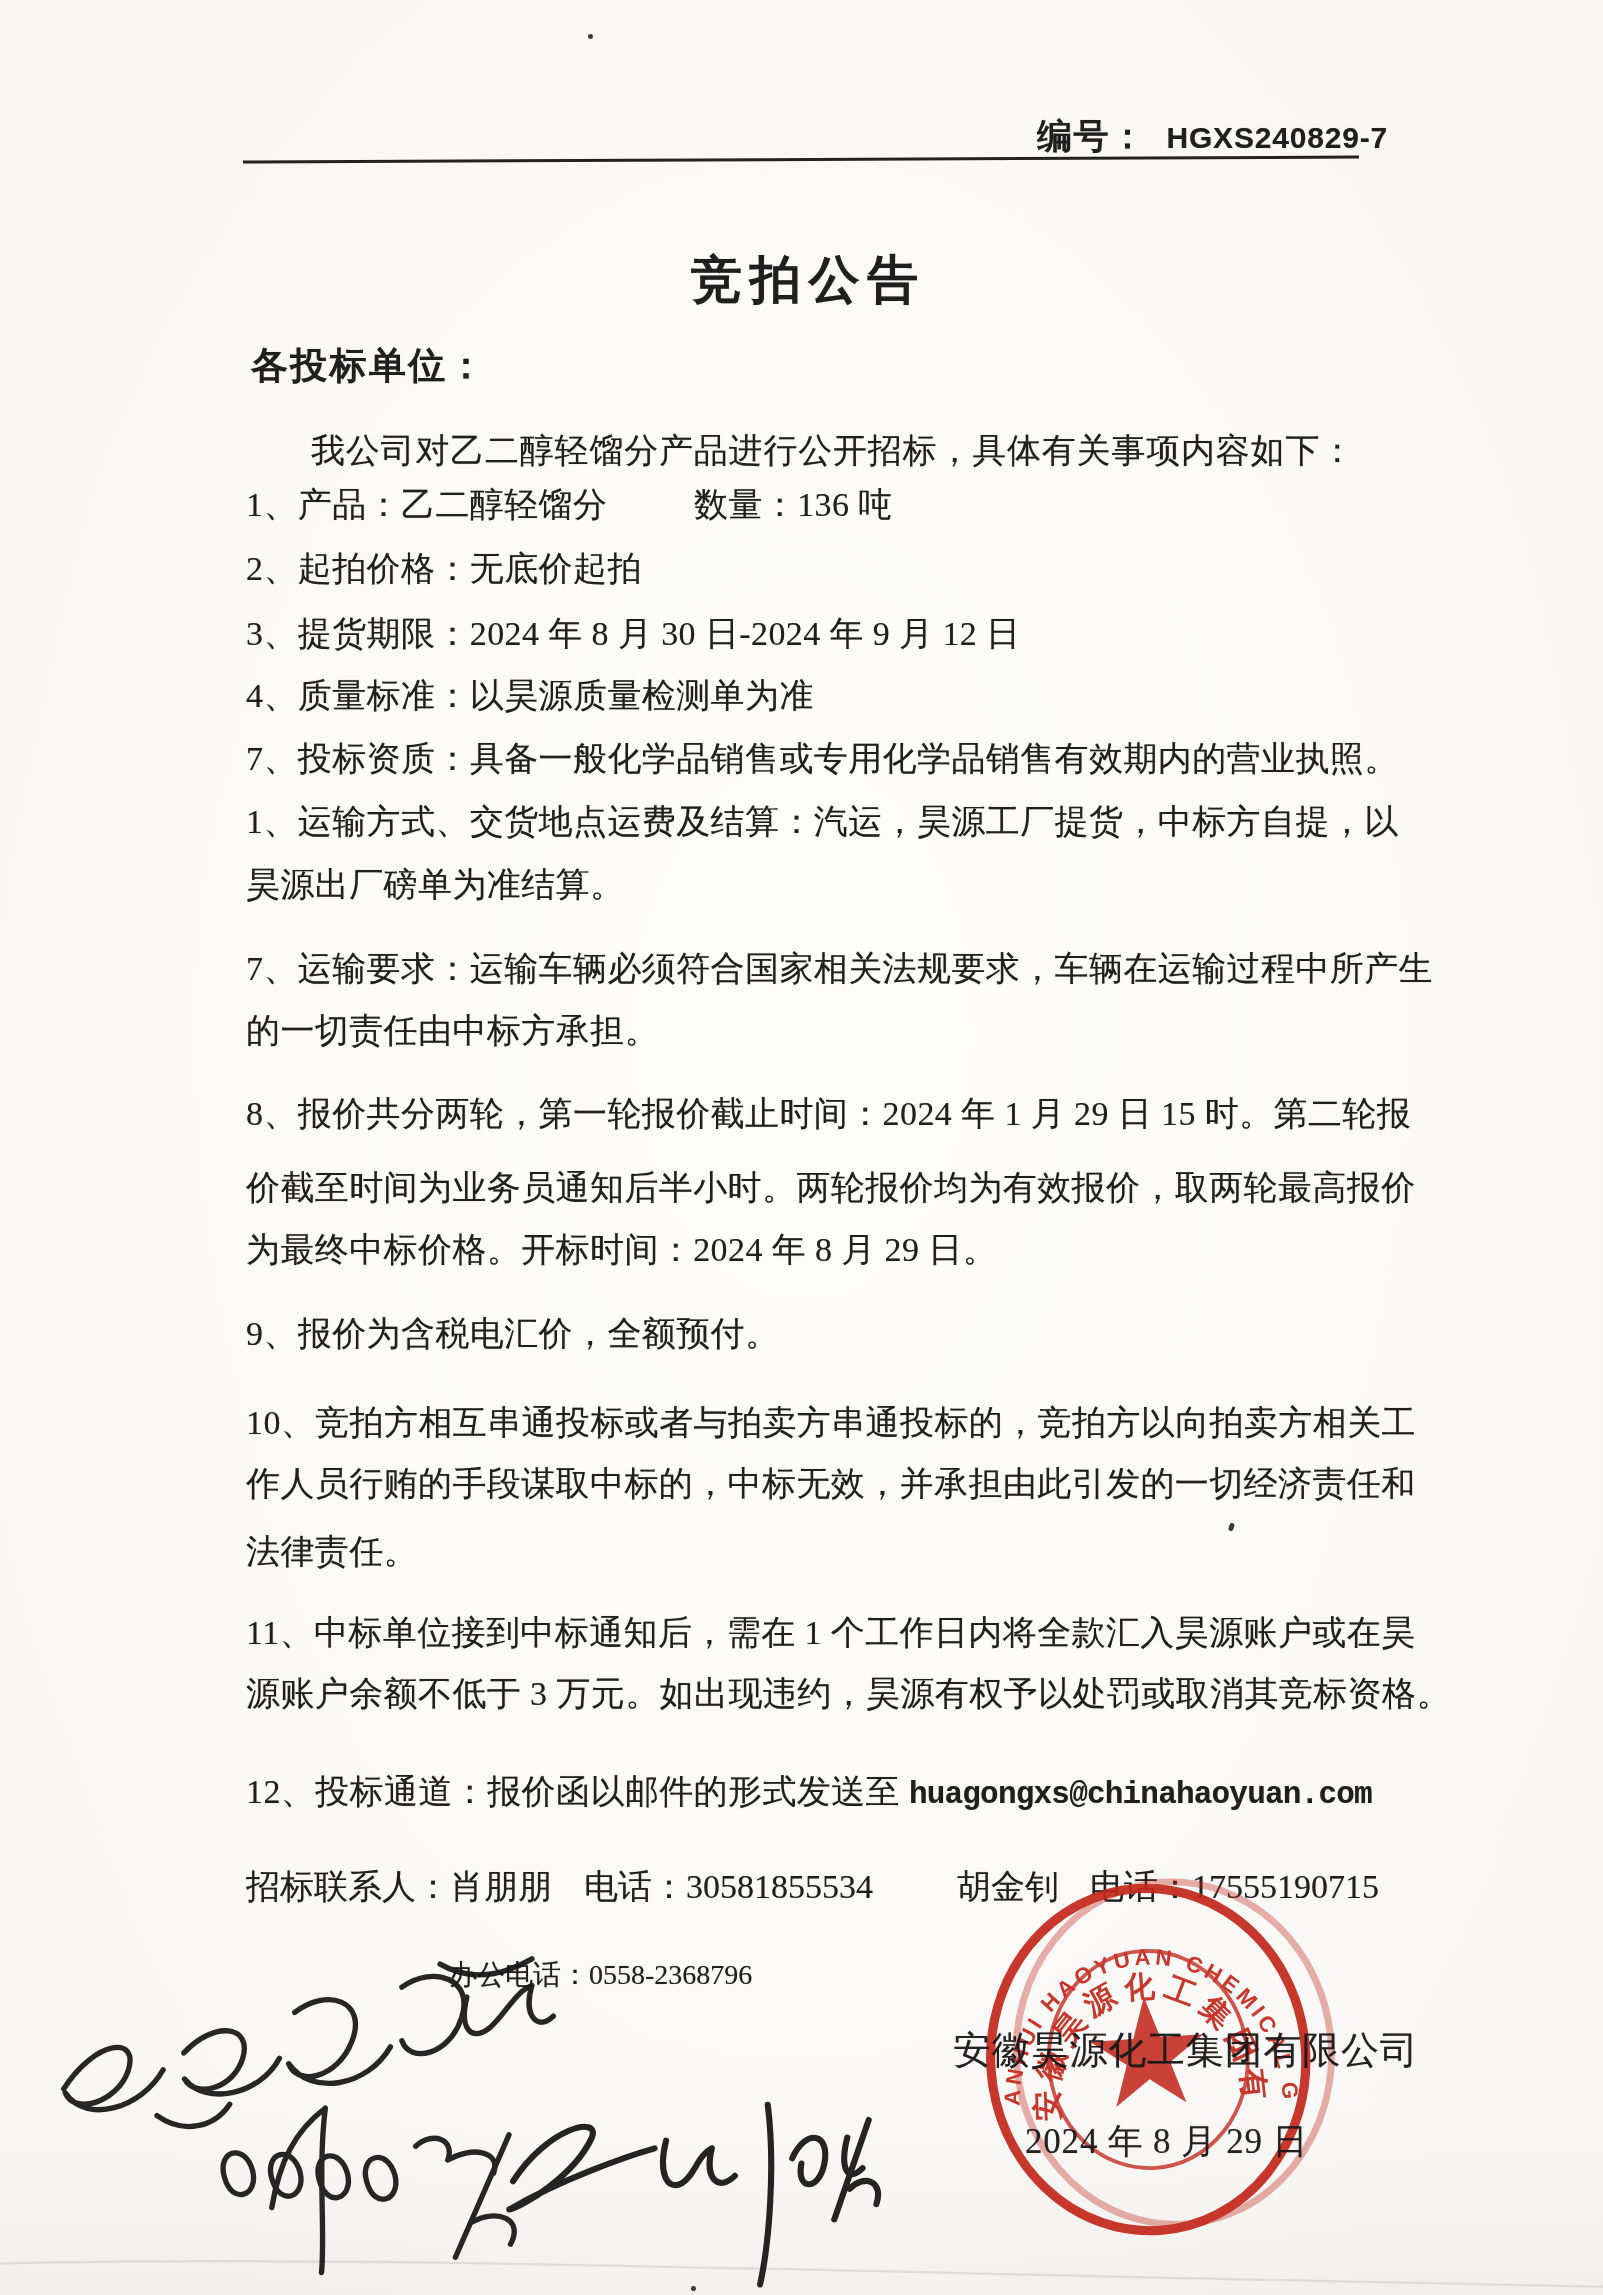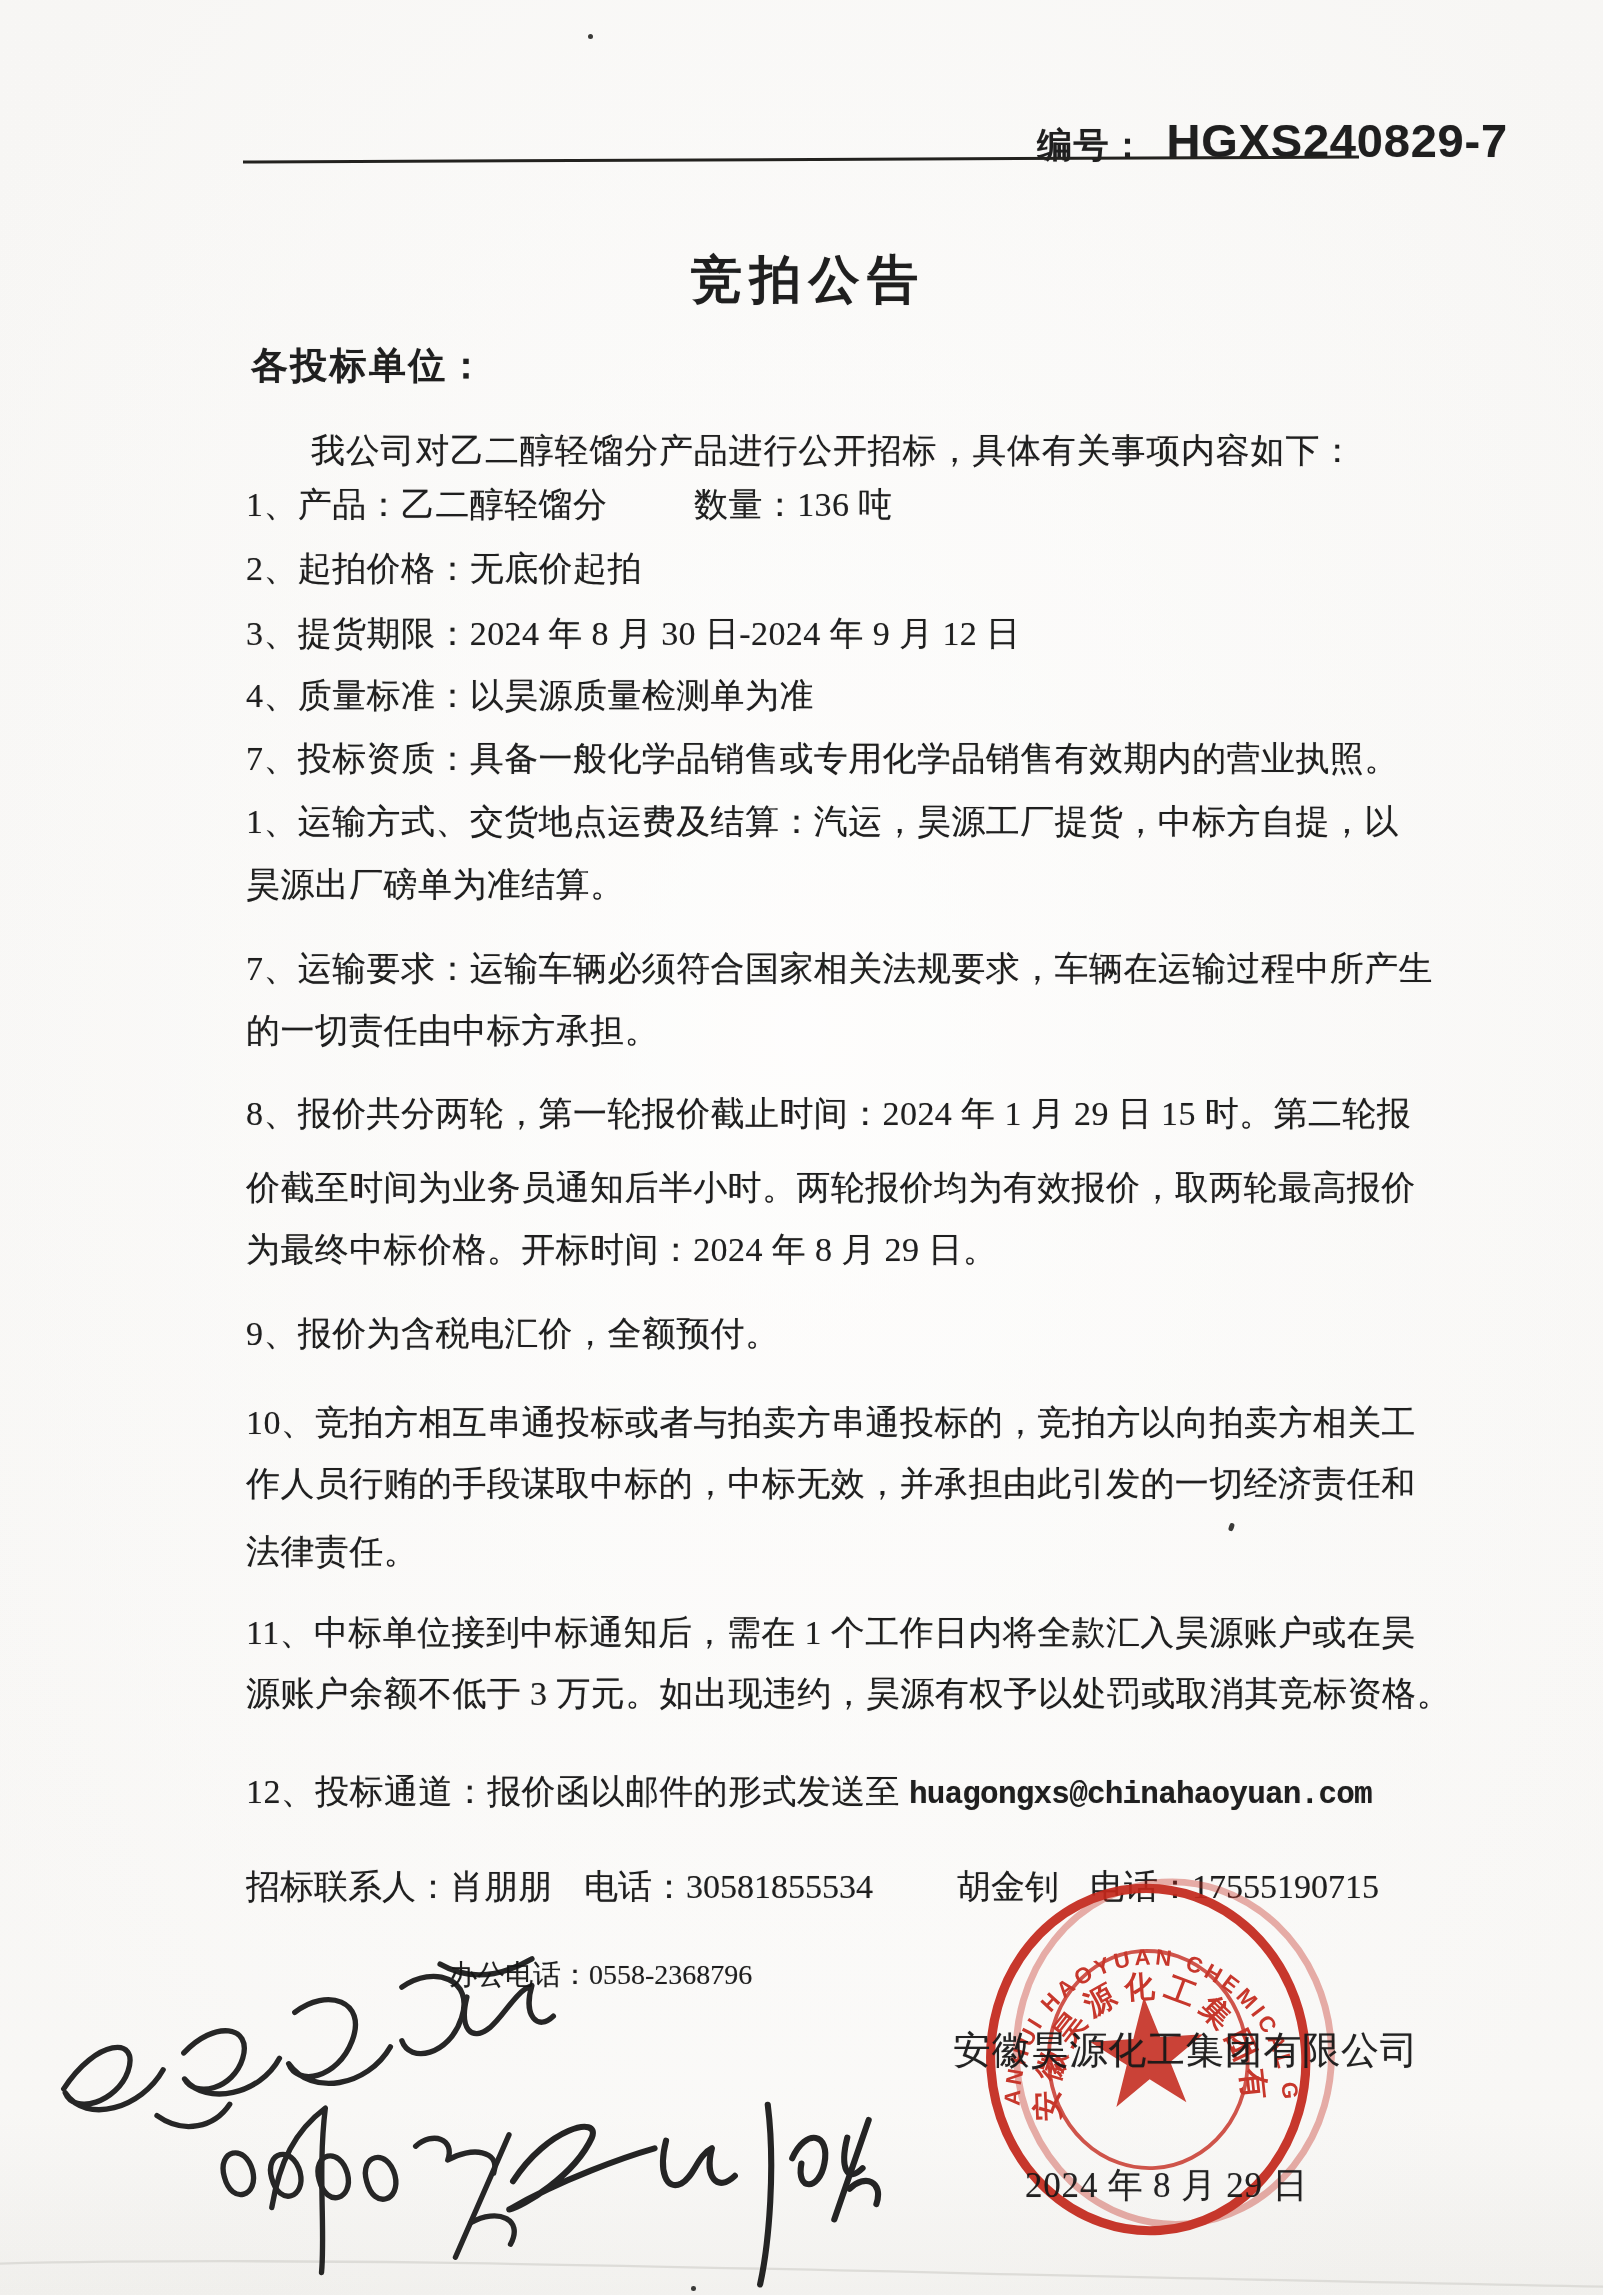"HGXS240829-7" #docno .num { font-size: 47px -> 30px }
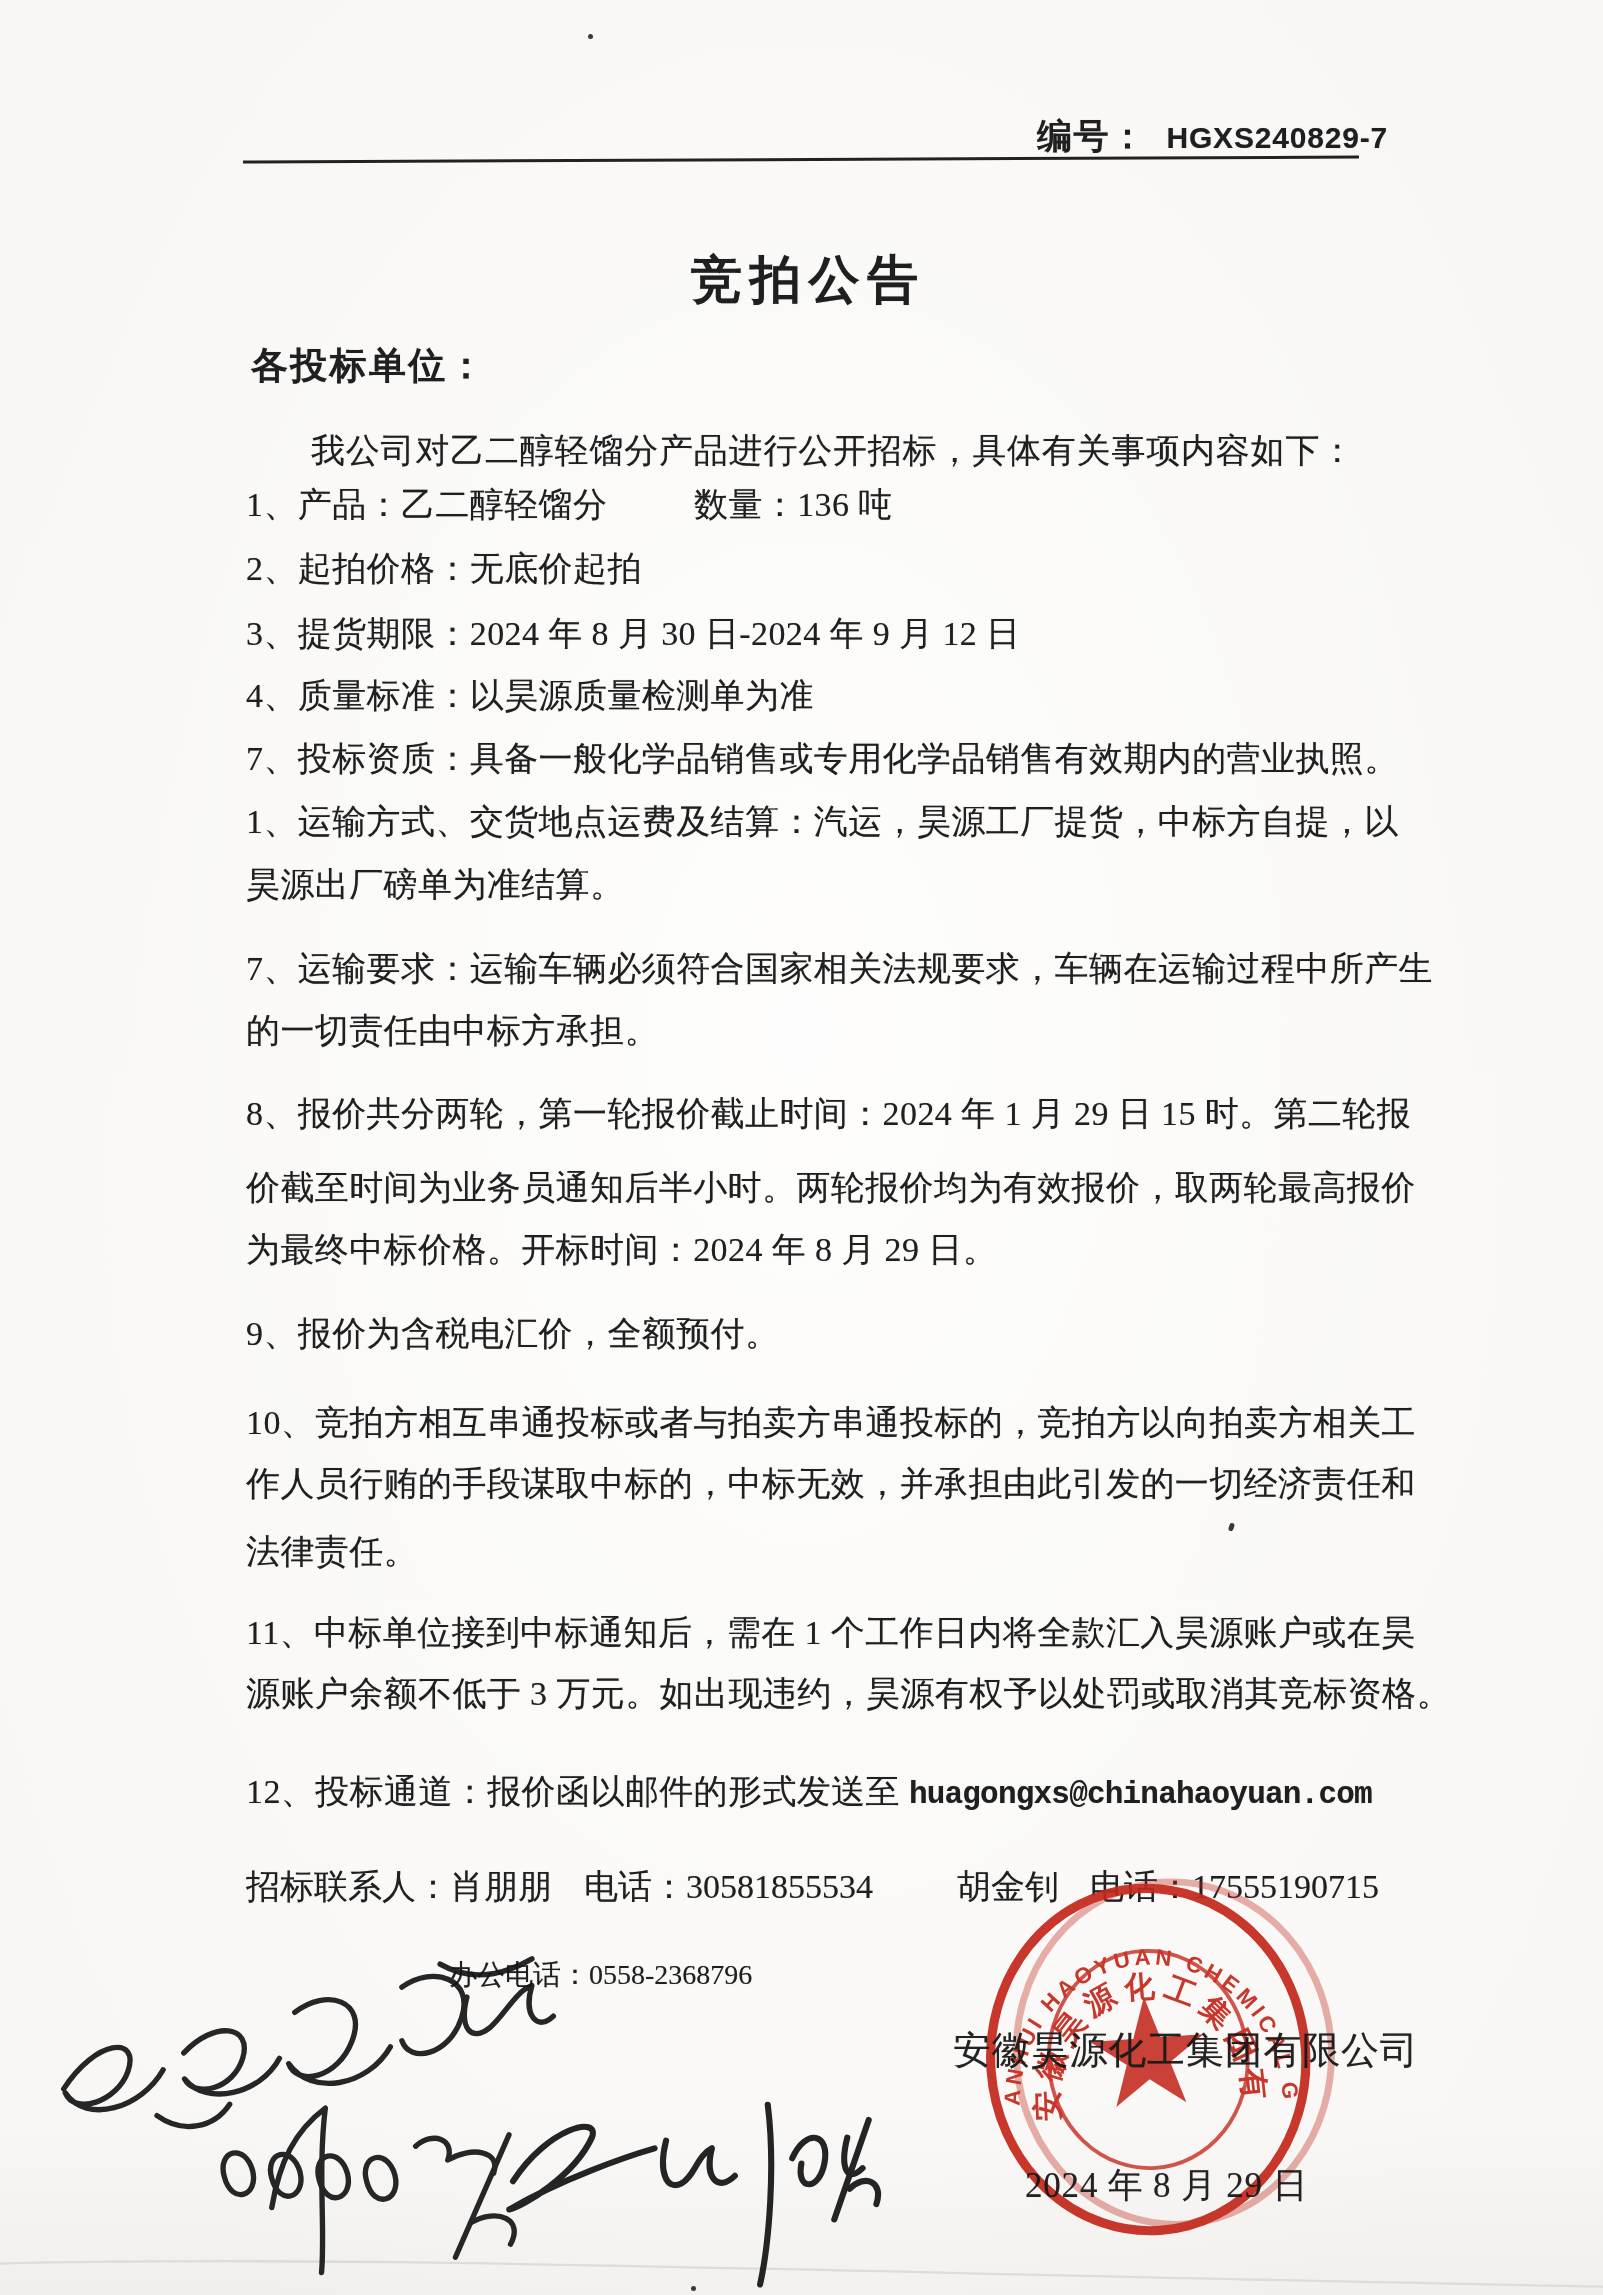"2024 年 8 月 29" #date-line { margin-top: 44px -> none }
